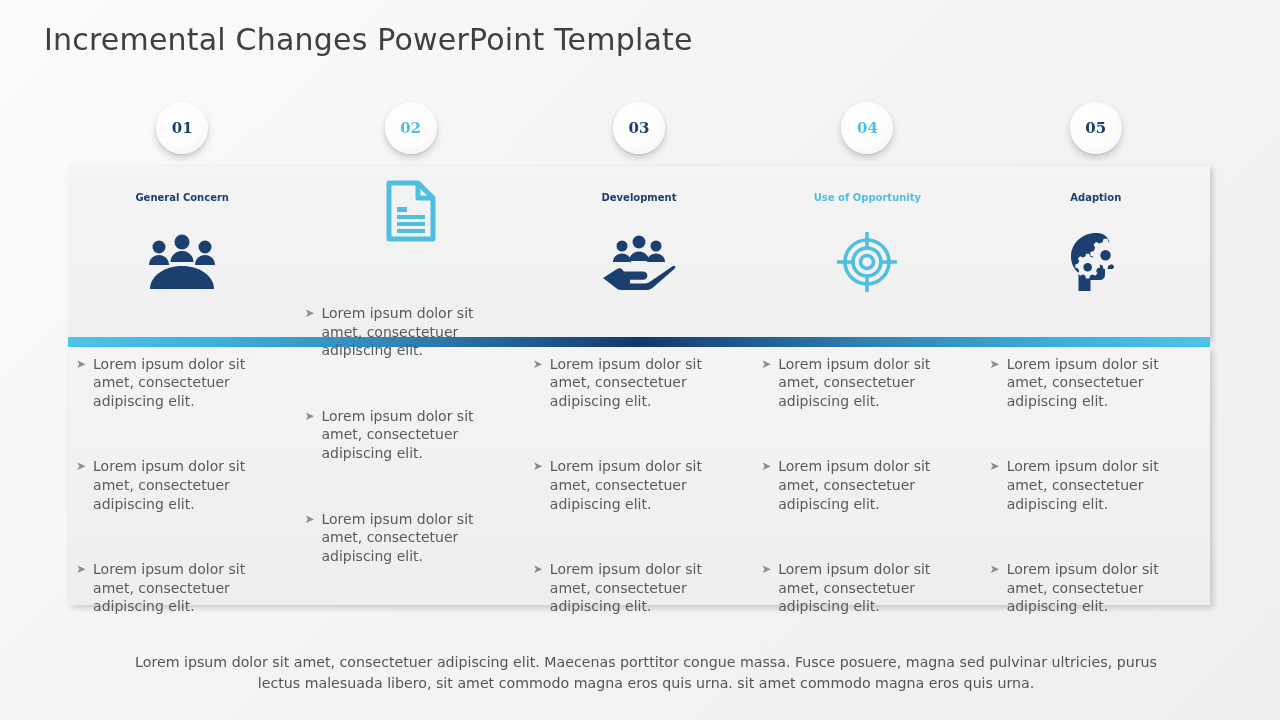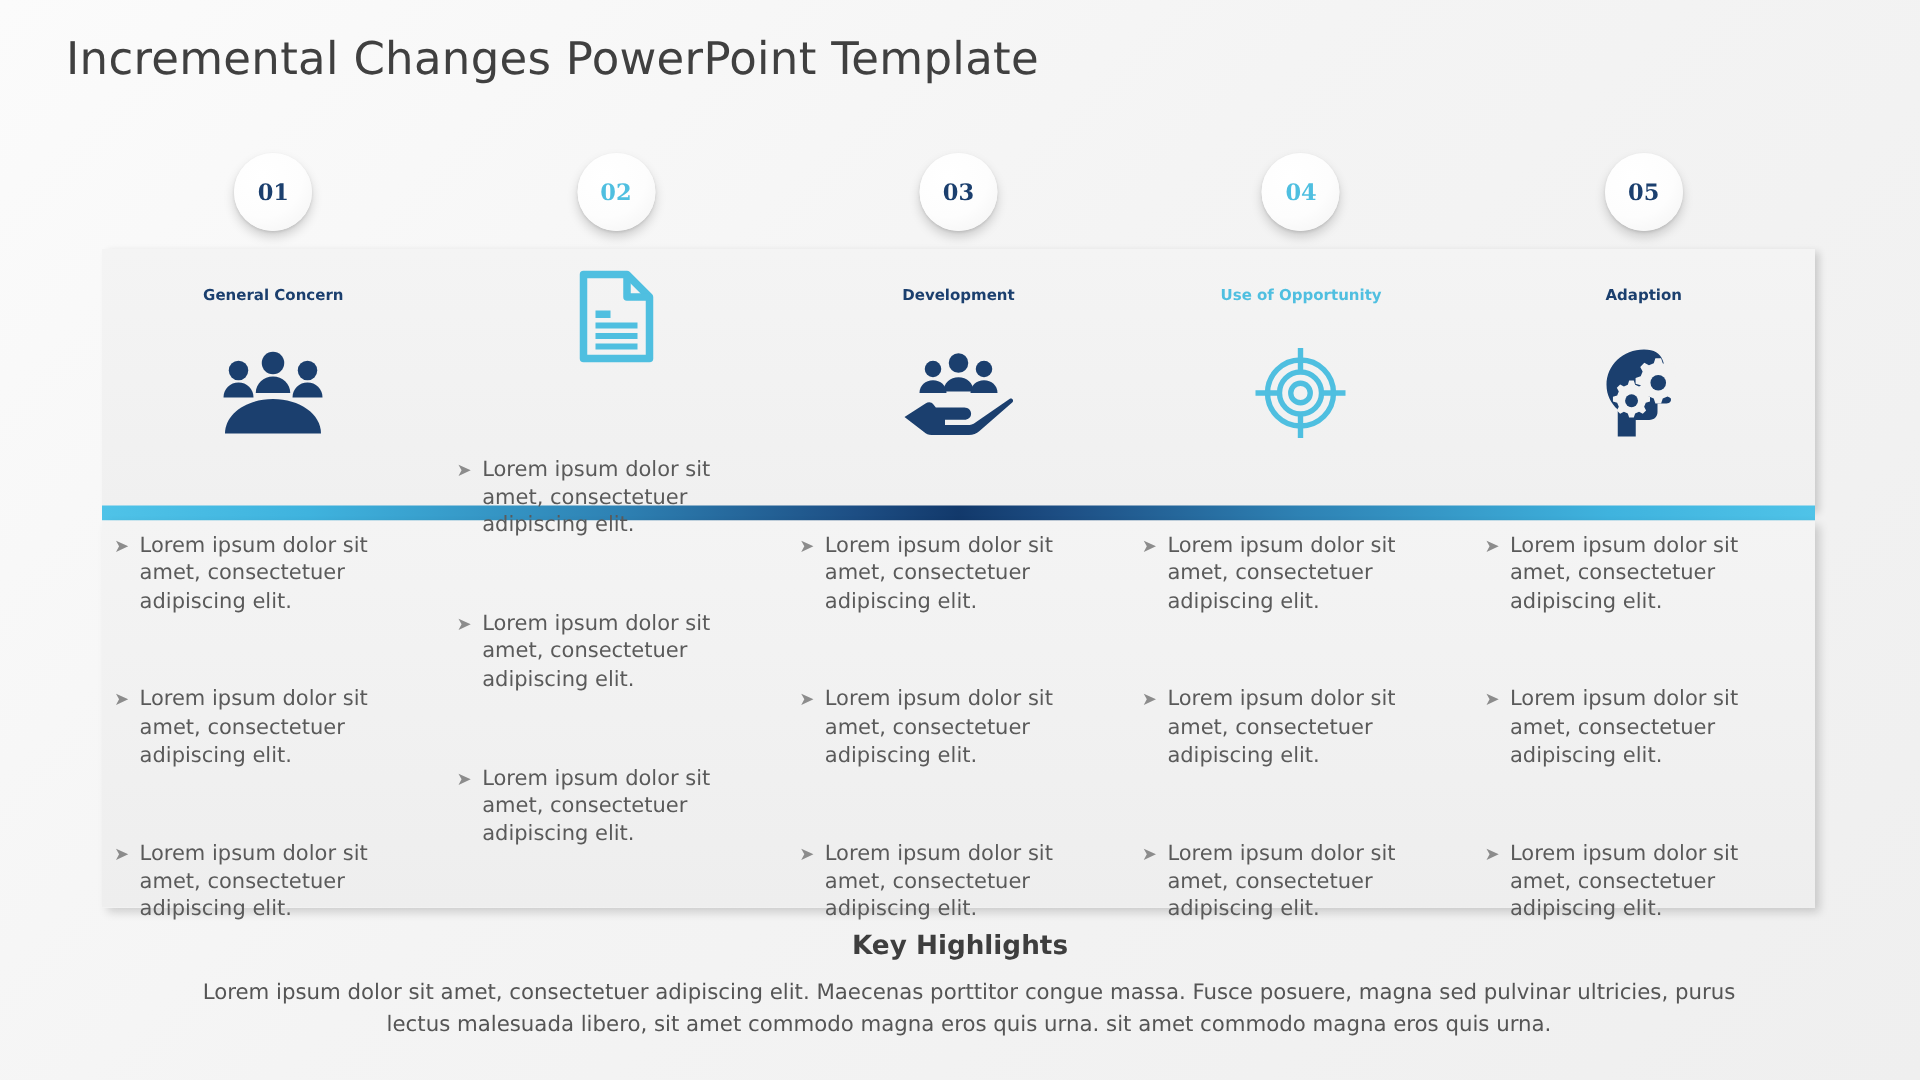"Key Highlights" div.kh-title { html: <div>Key Highlights</div> -> none }
